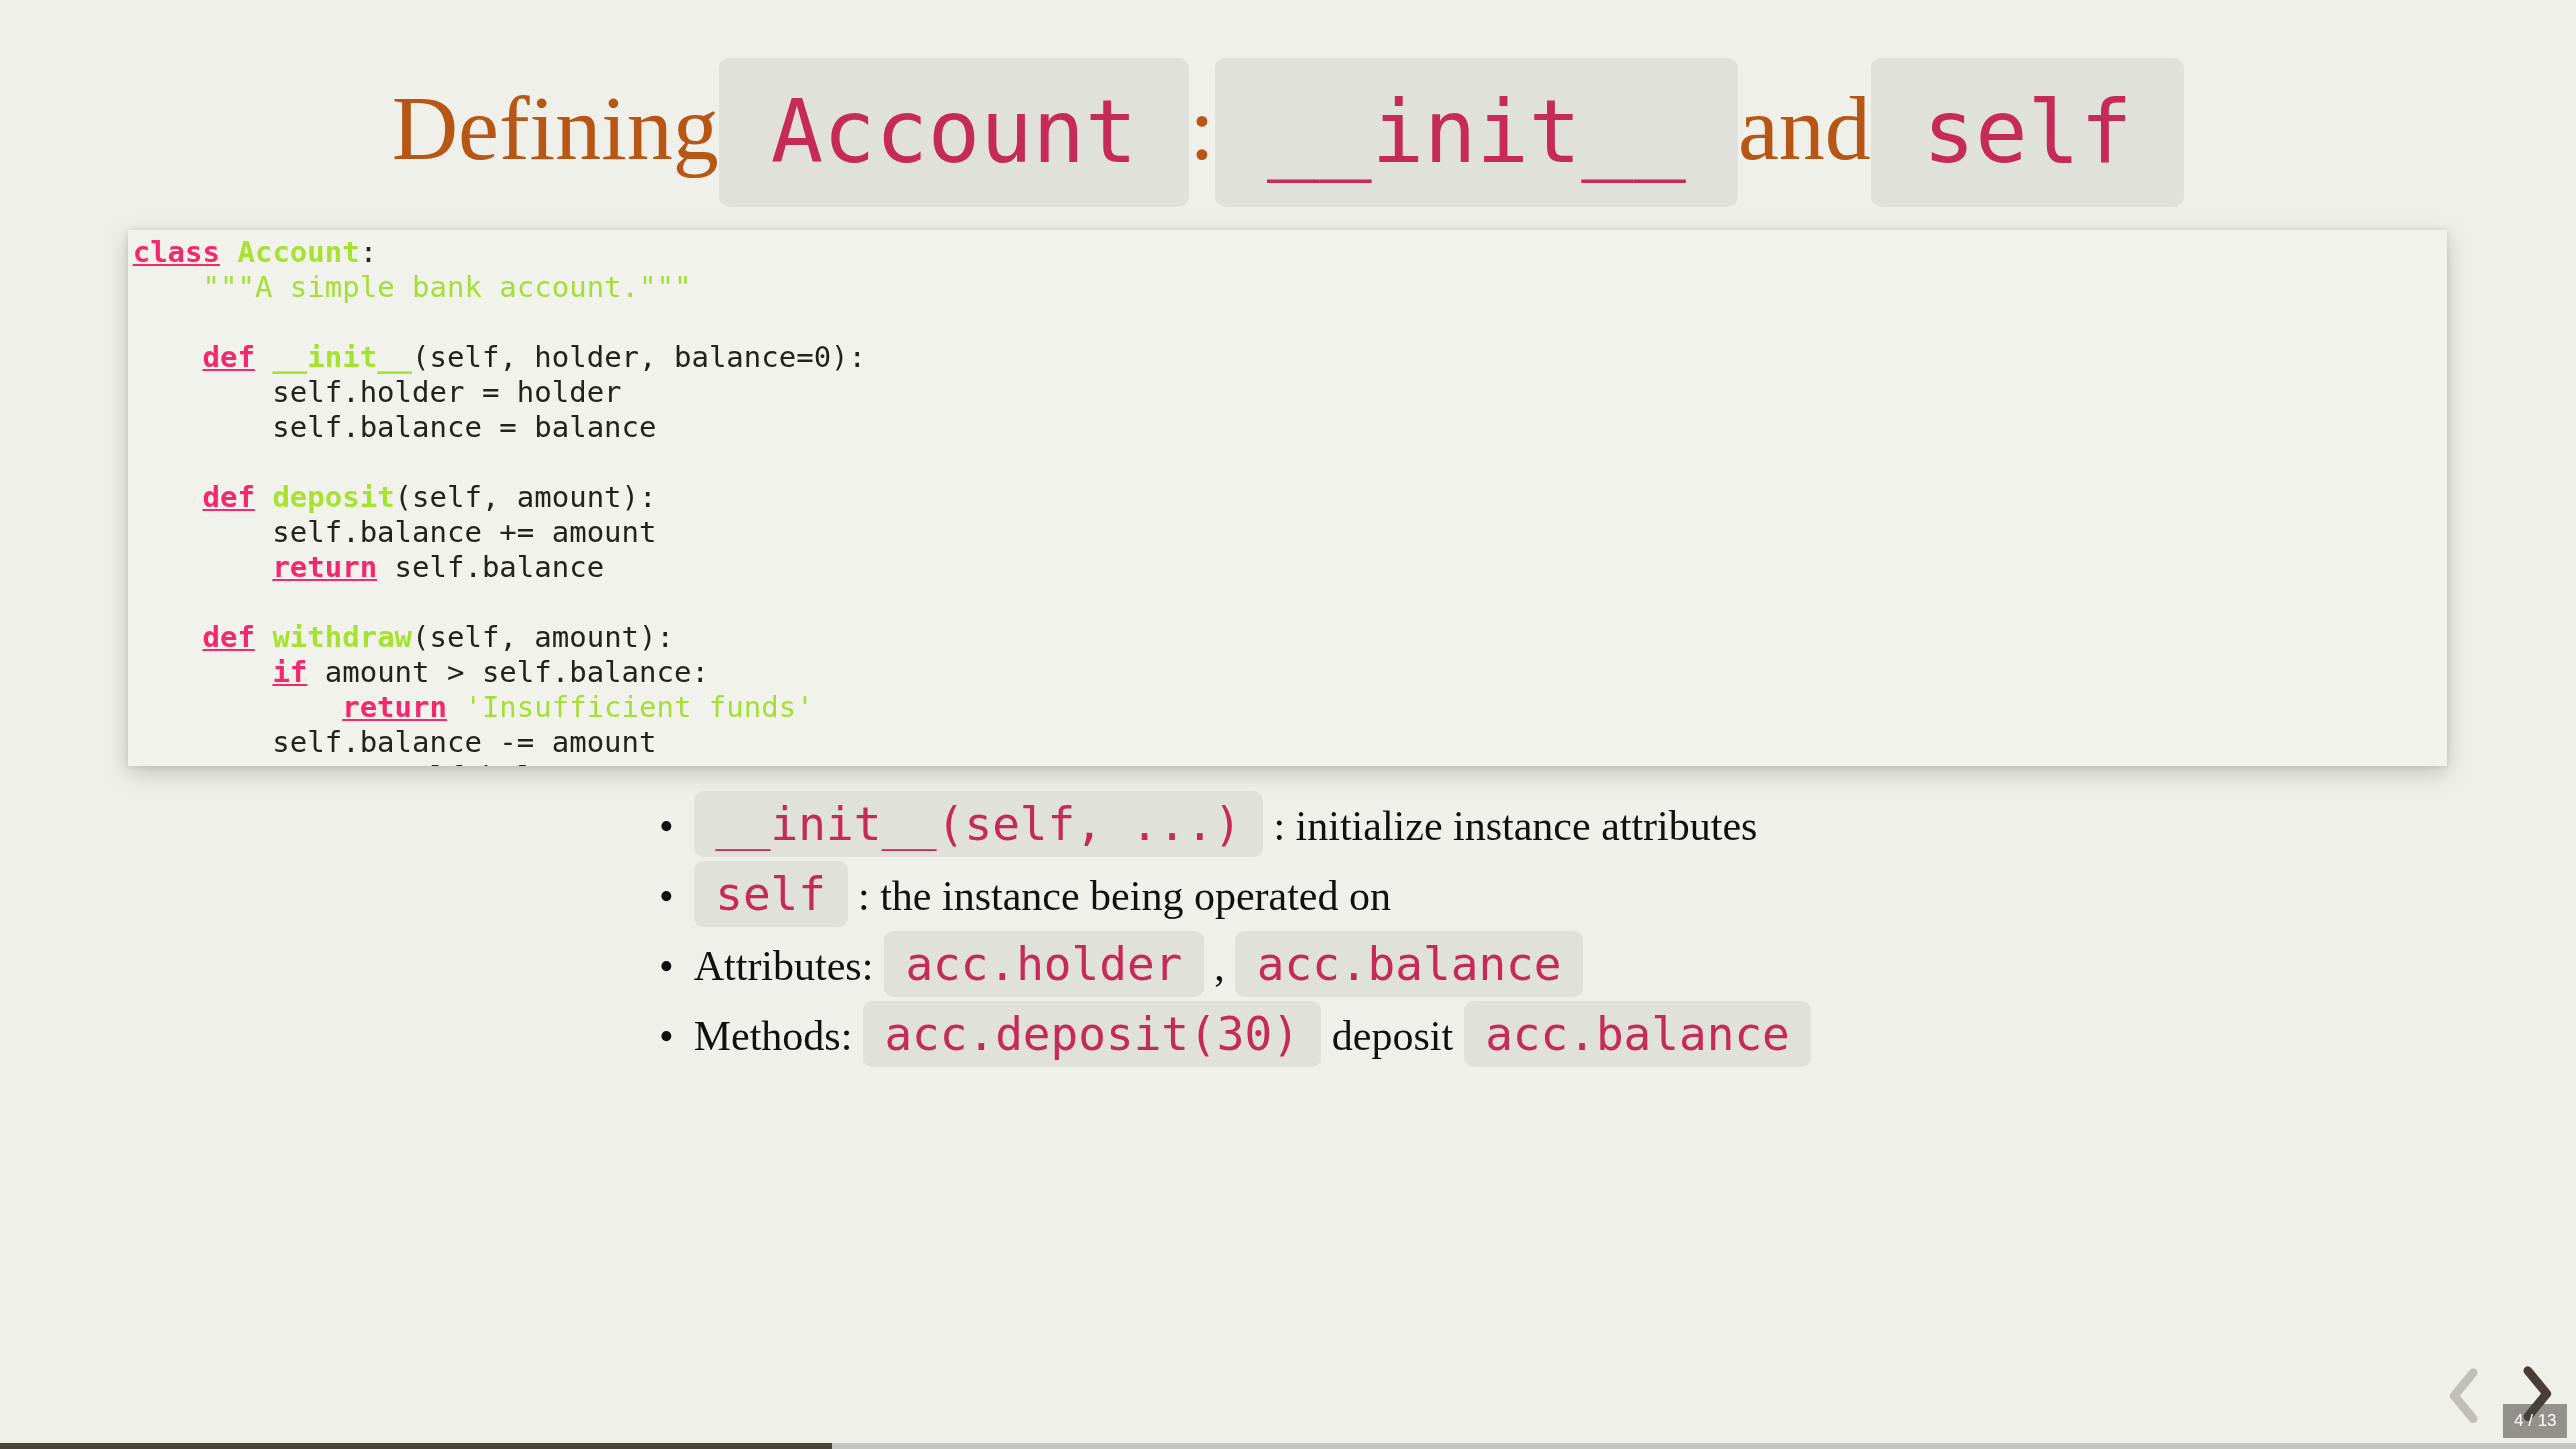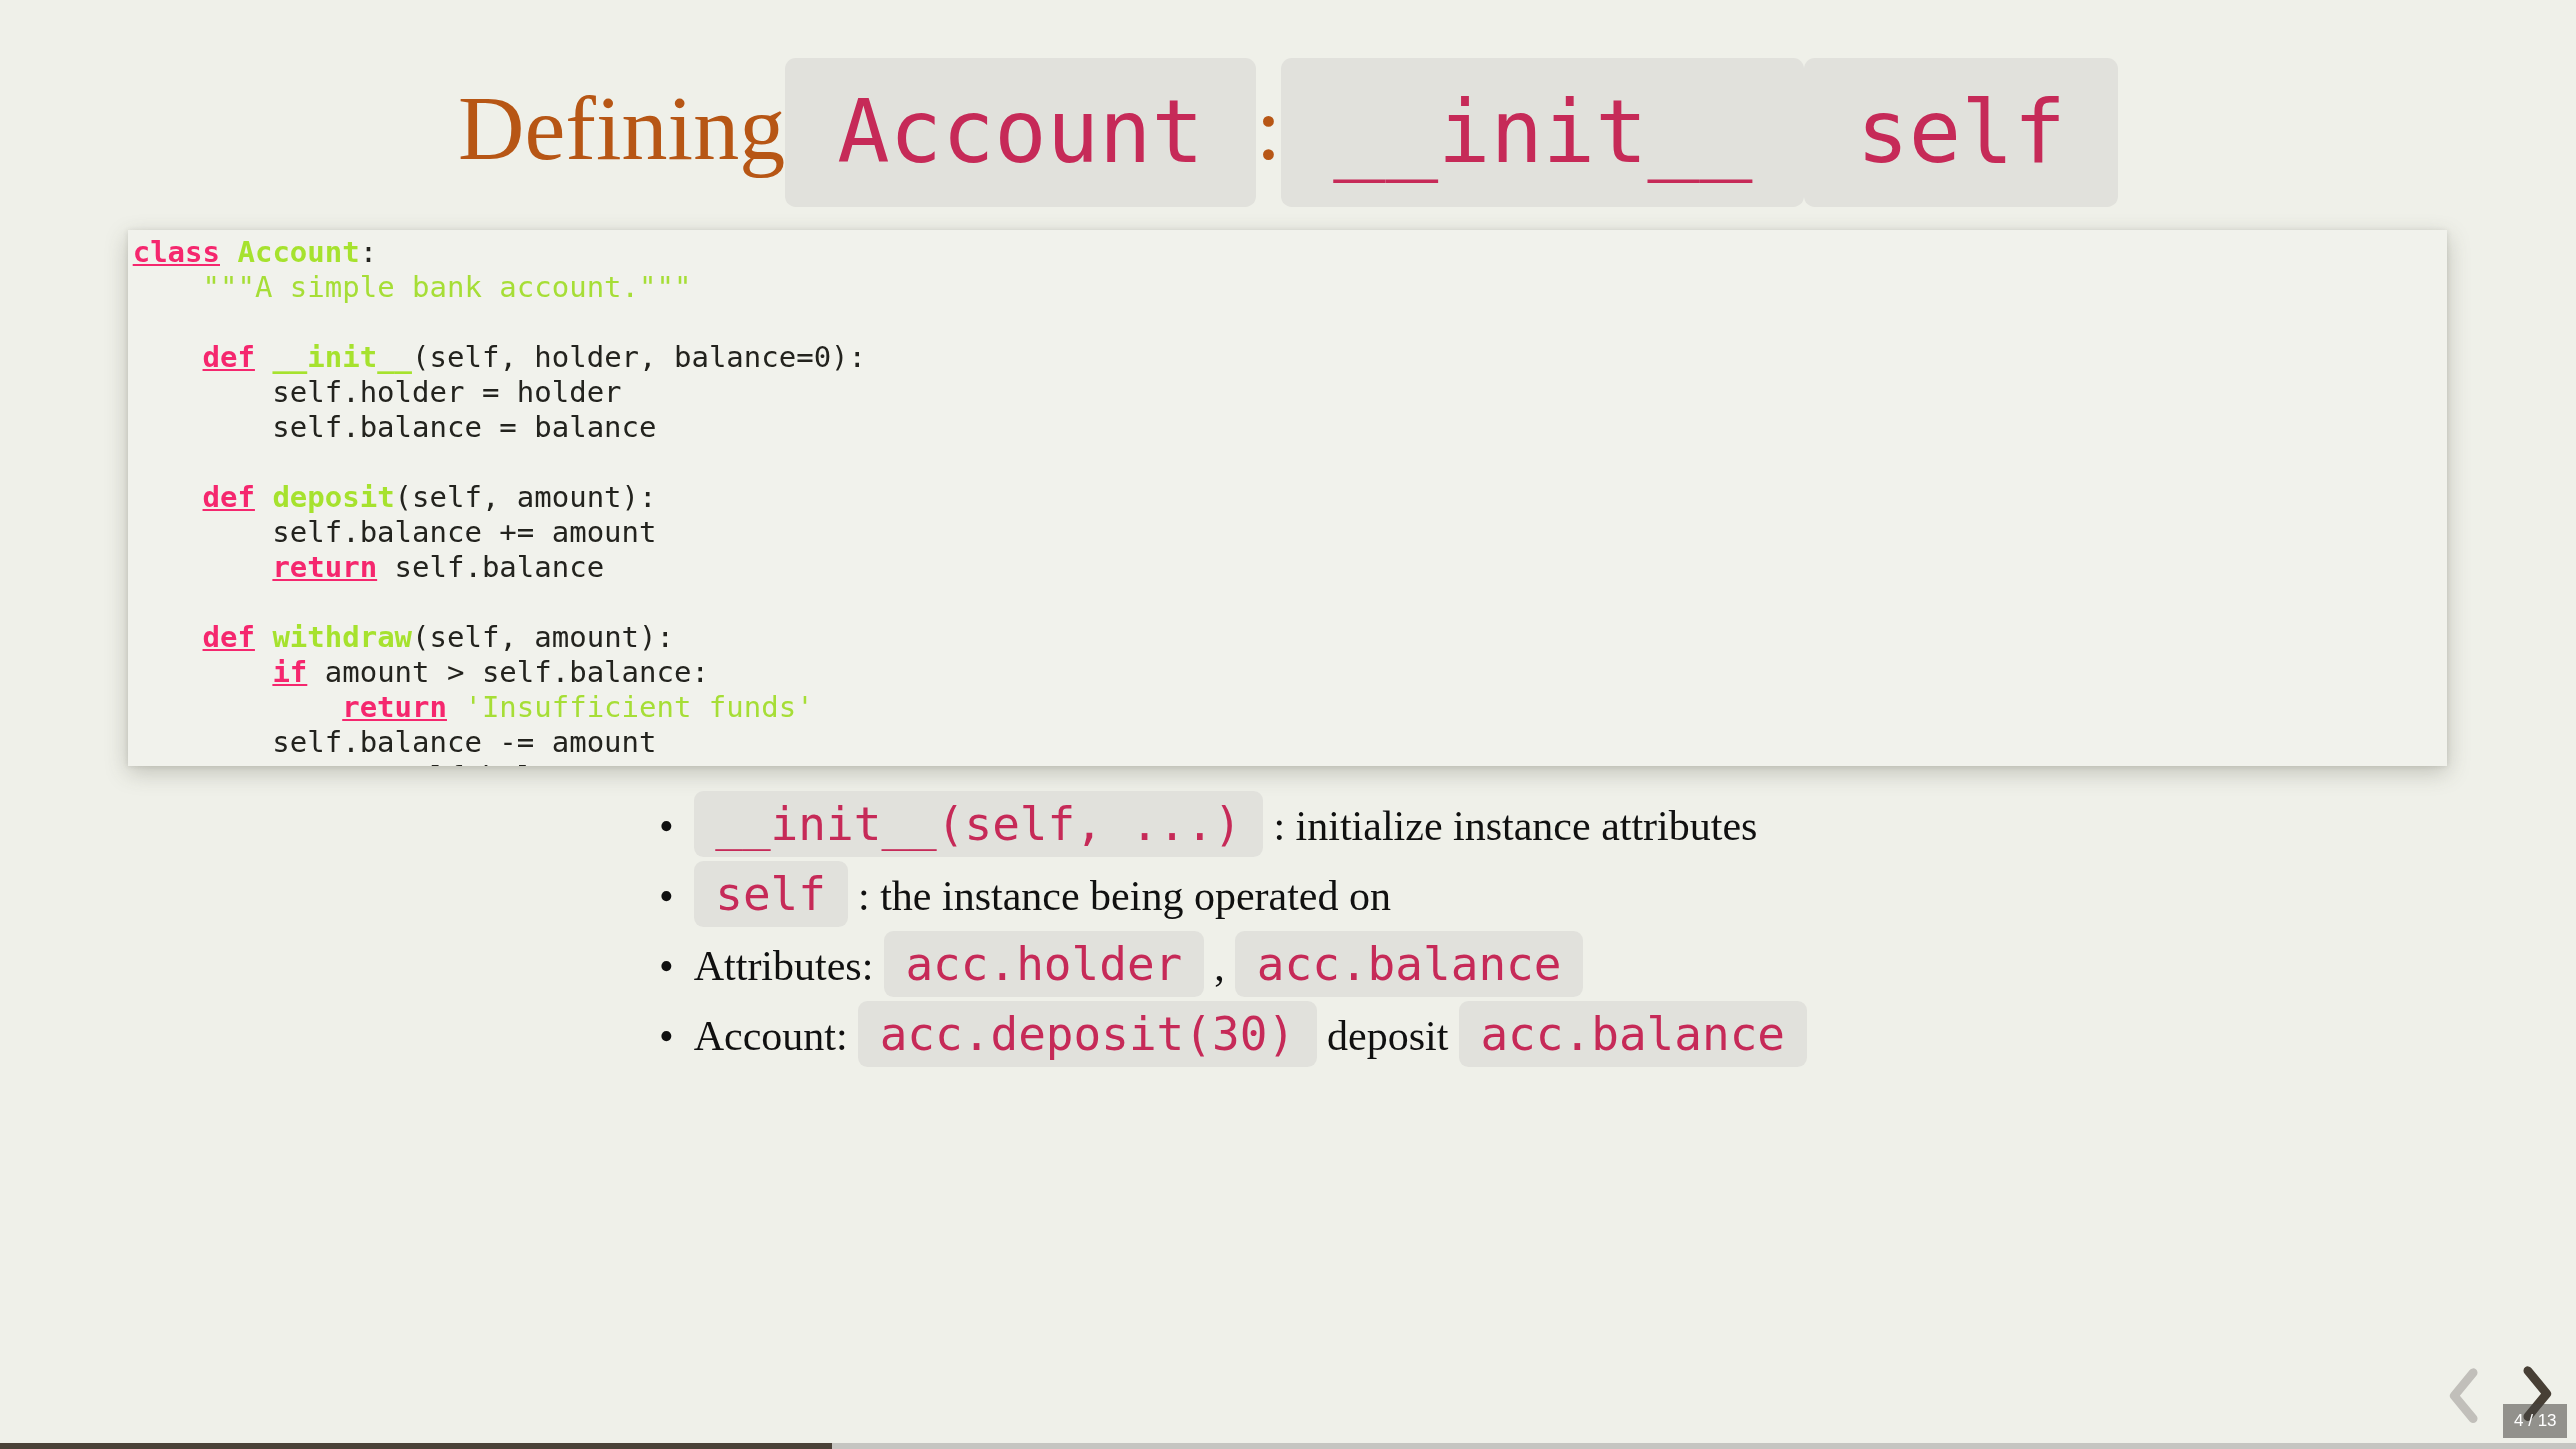"and" span.title-text { html: none -> <span>and</span> }
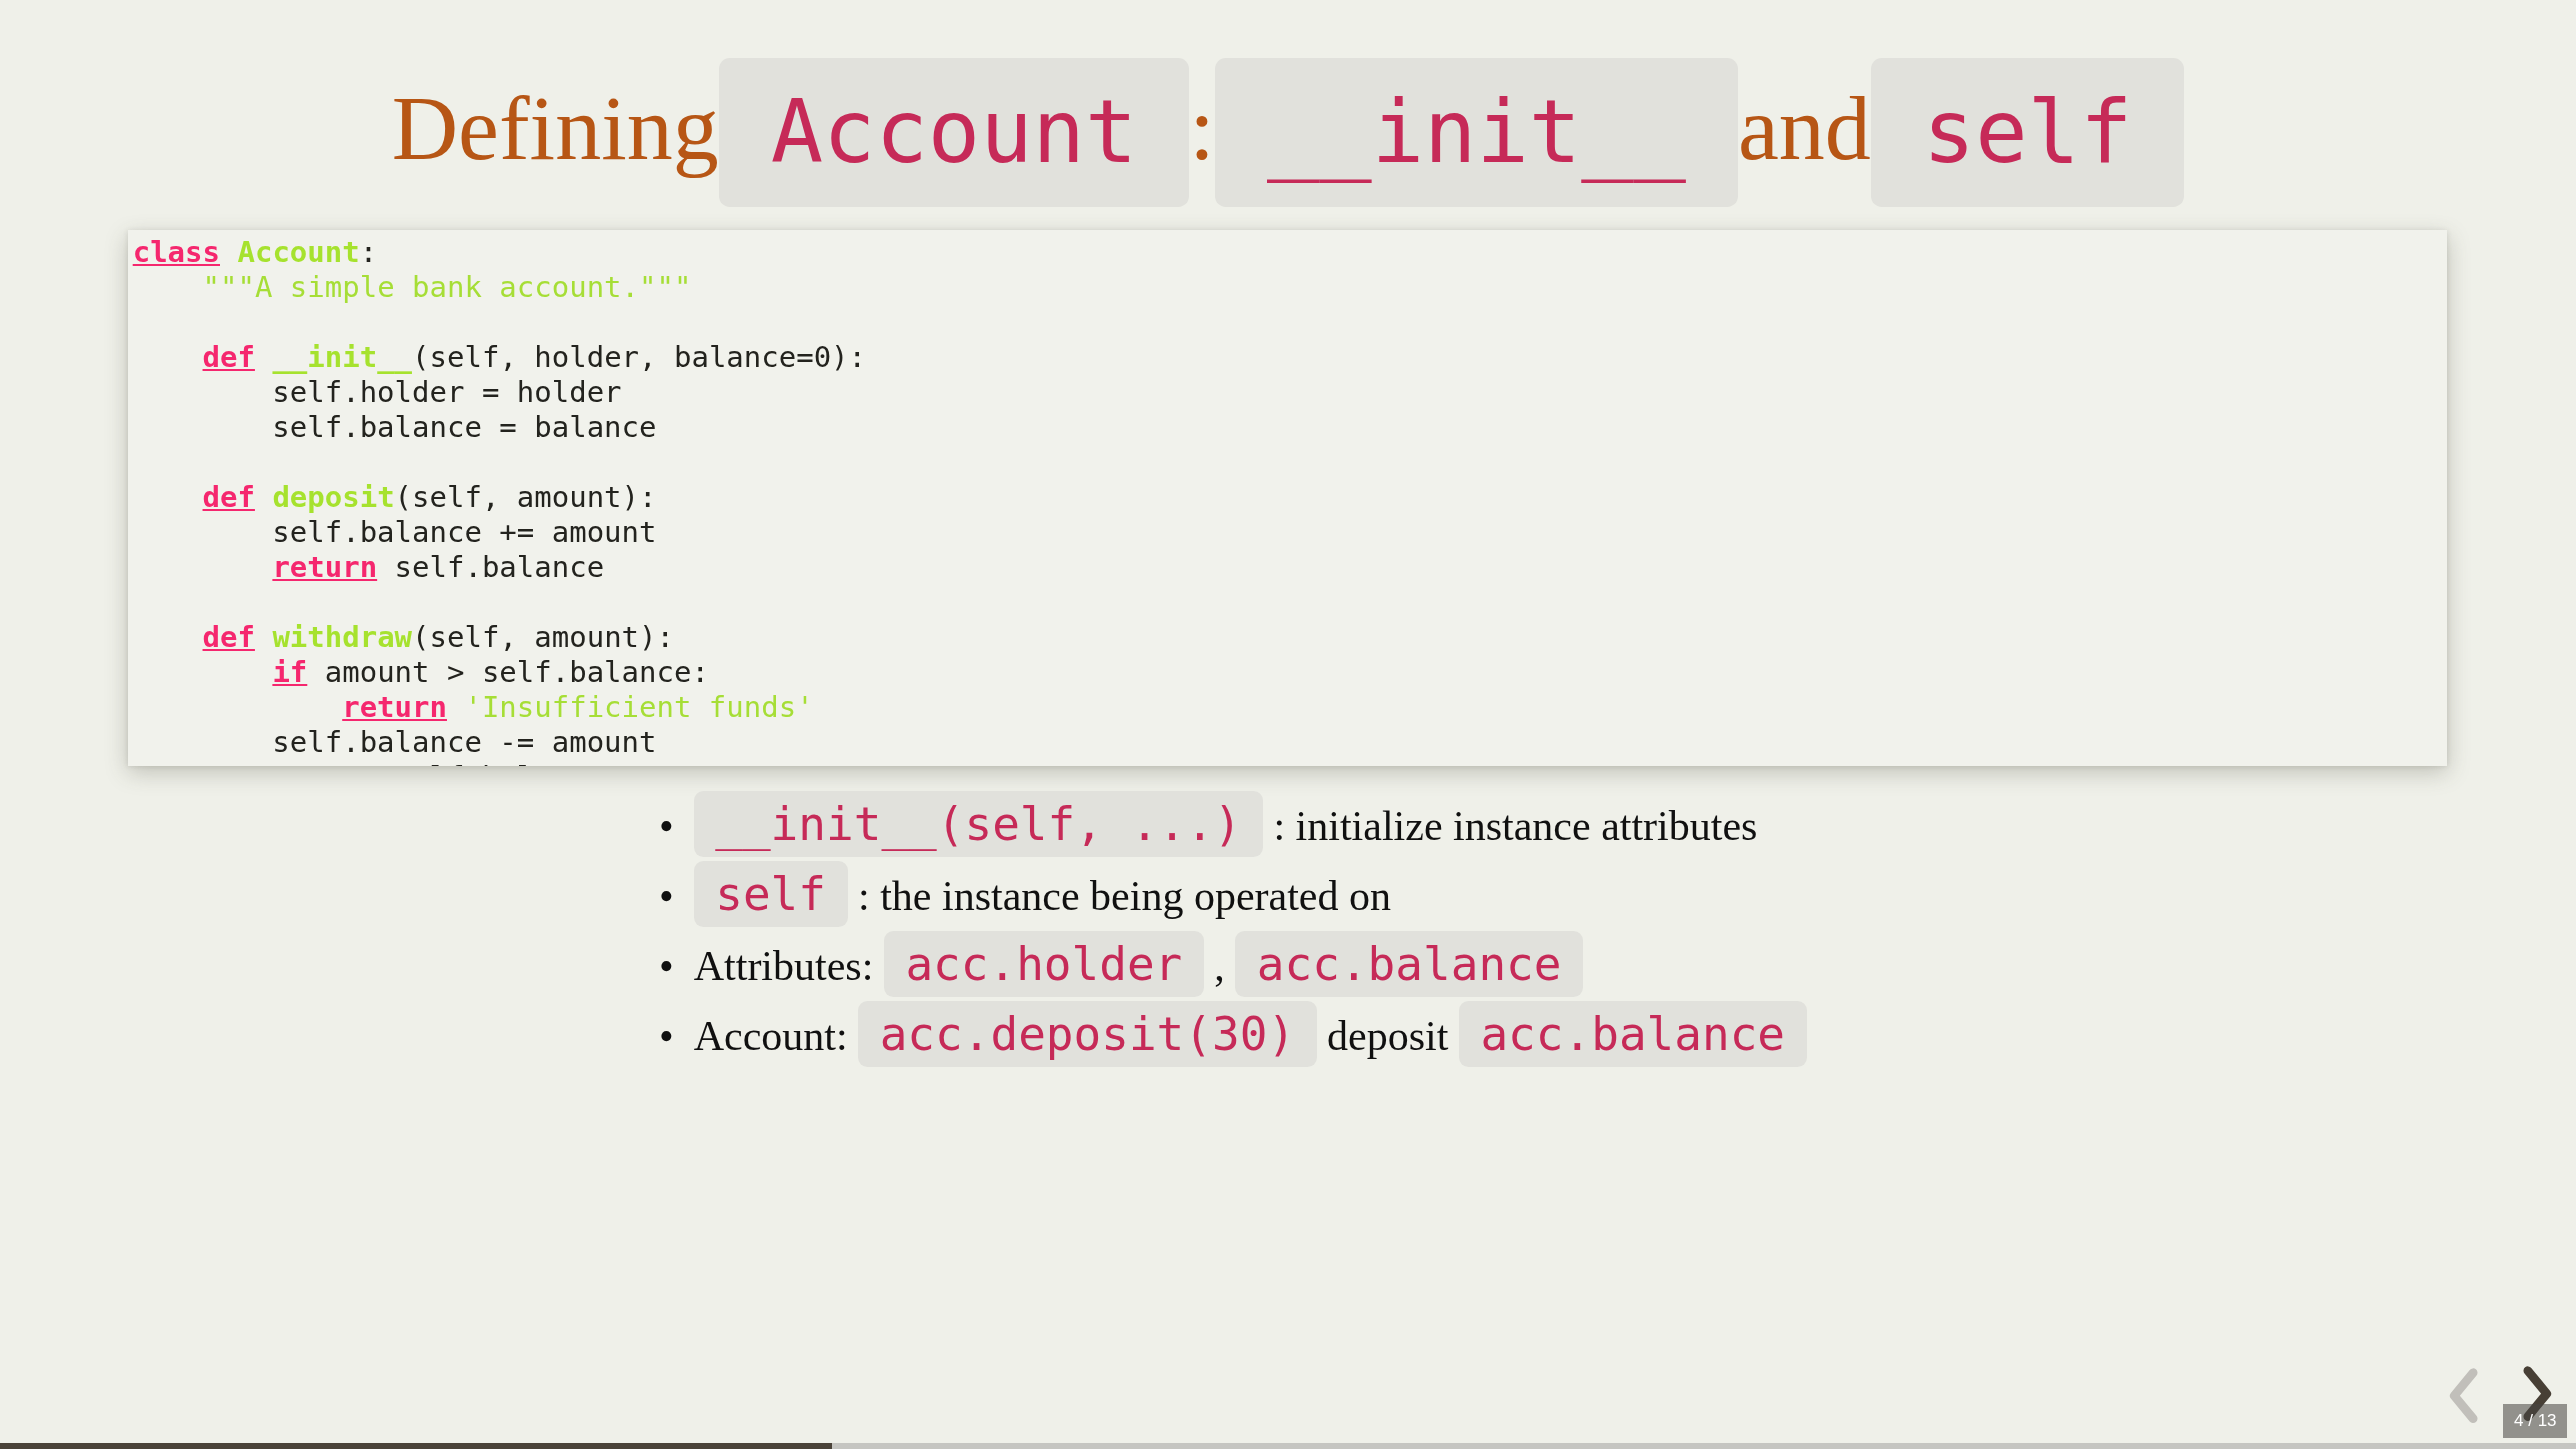"Account:" span { text: Account -> Methods }
